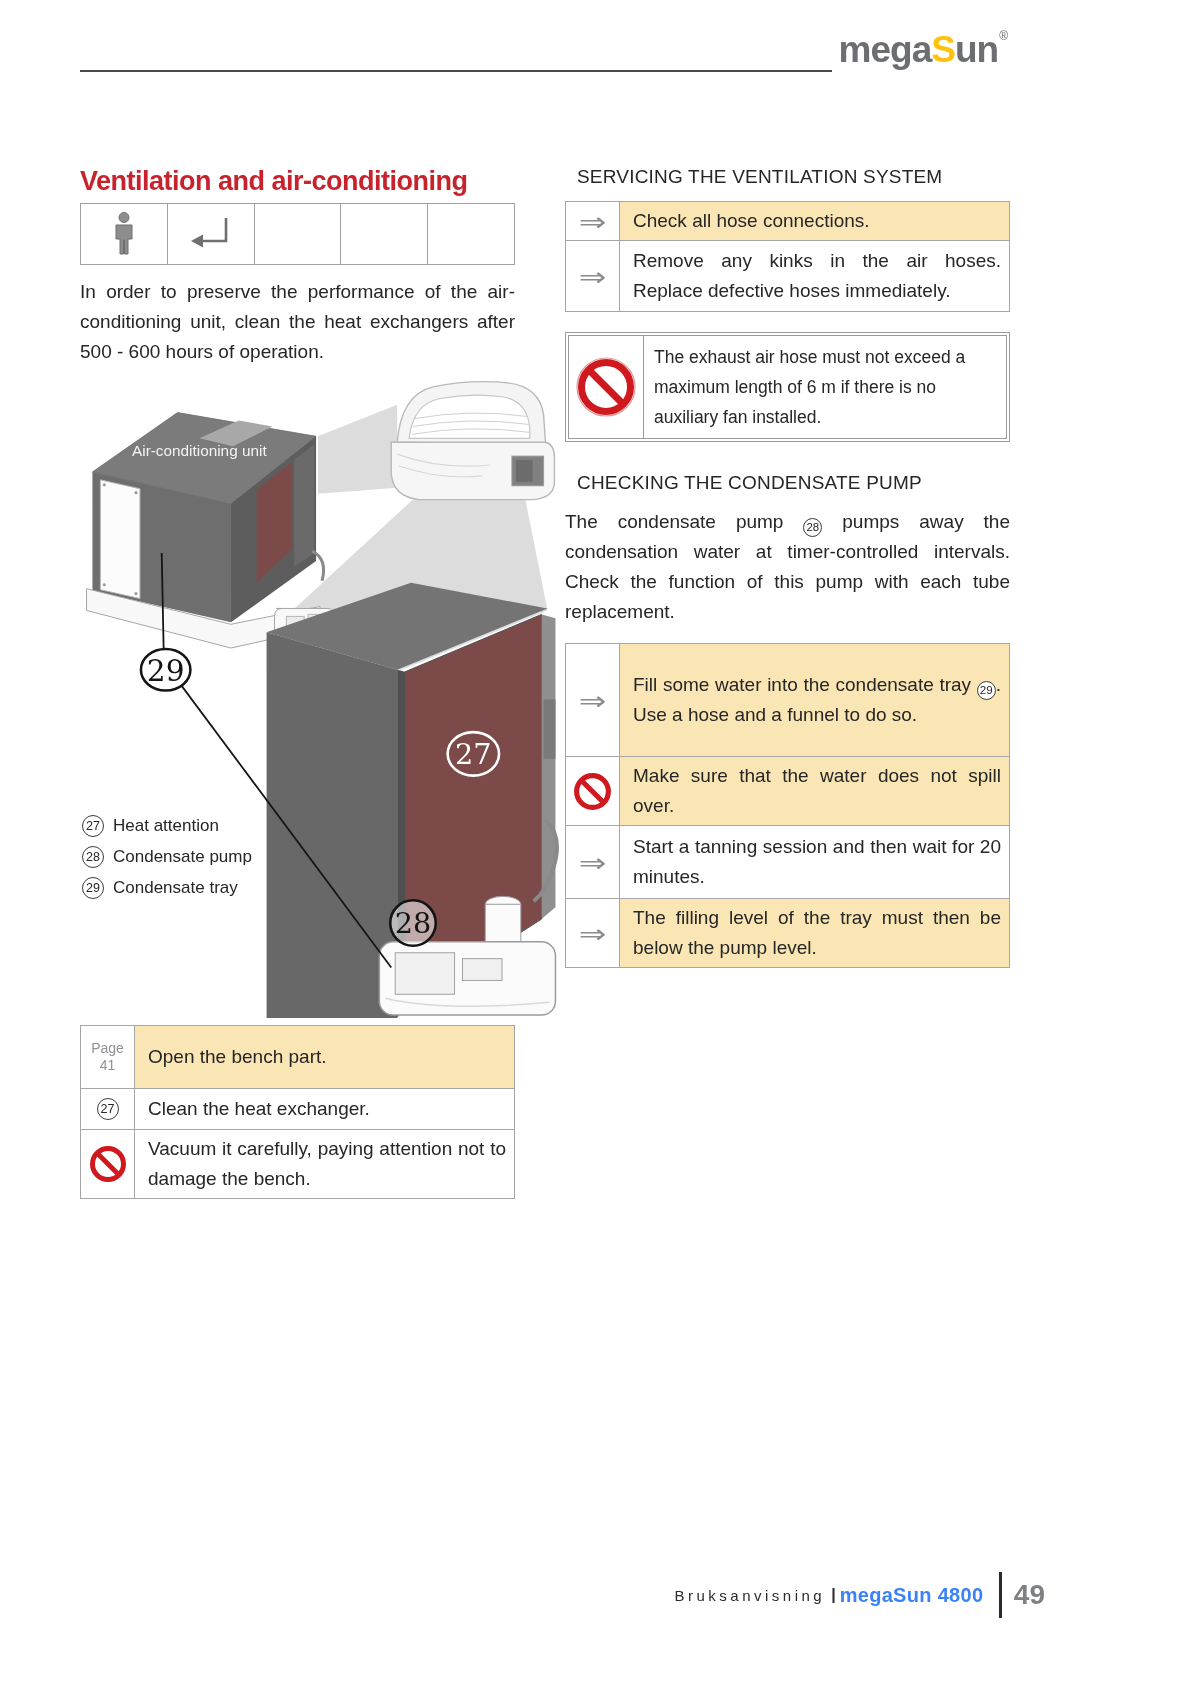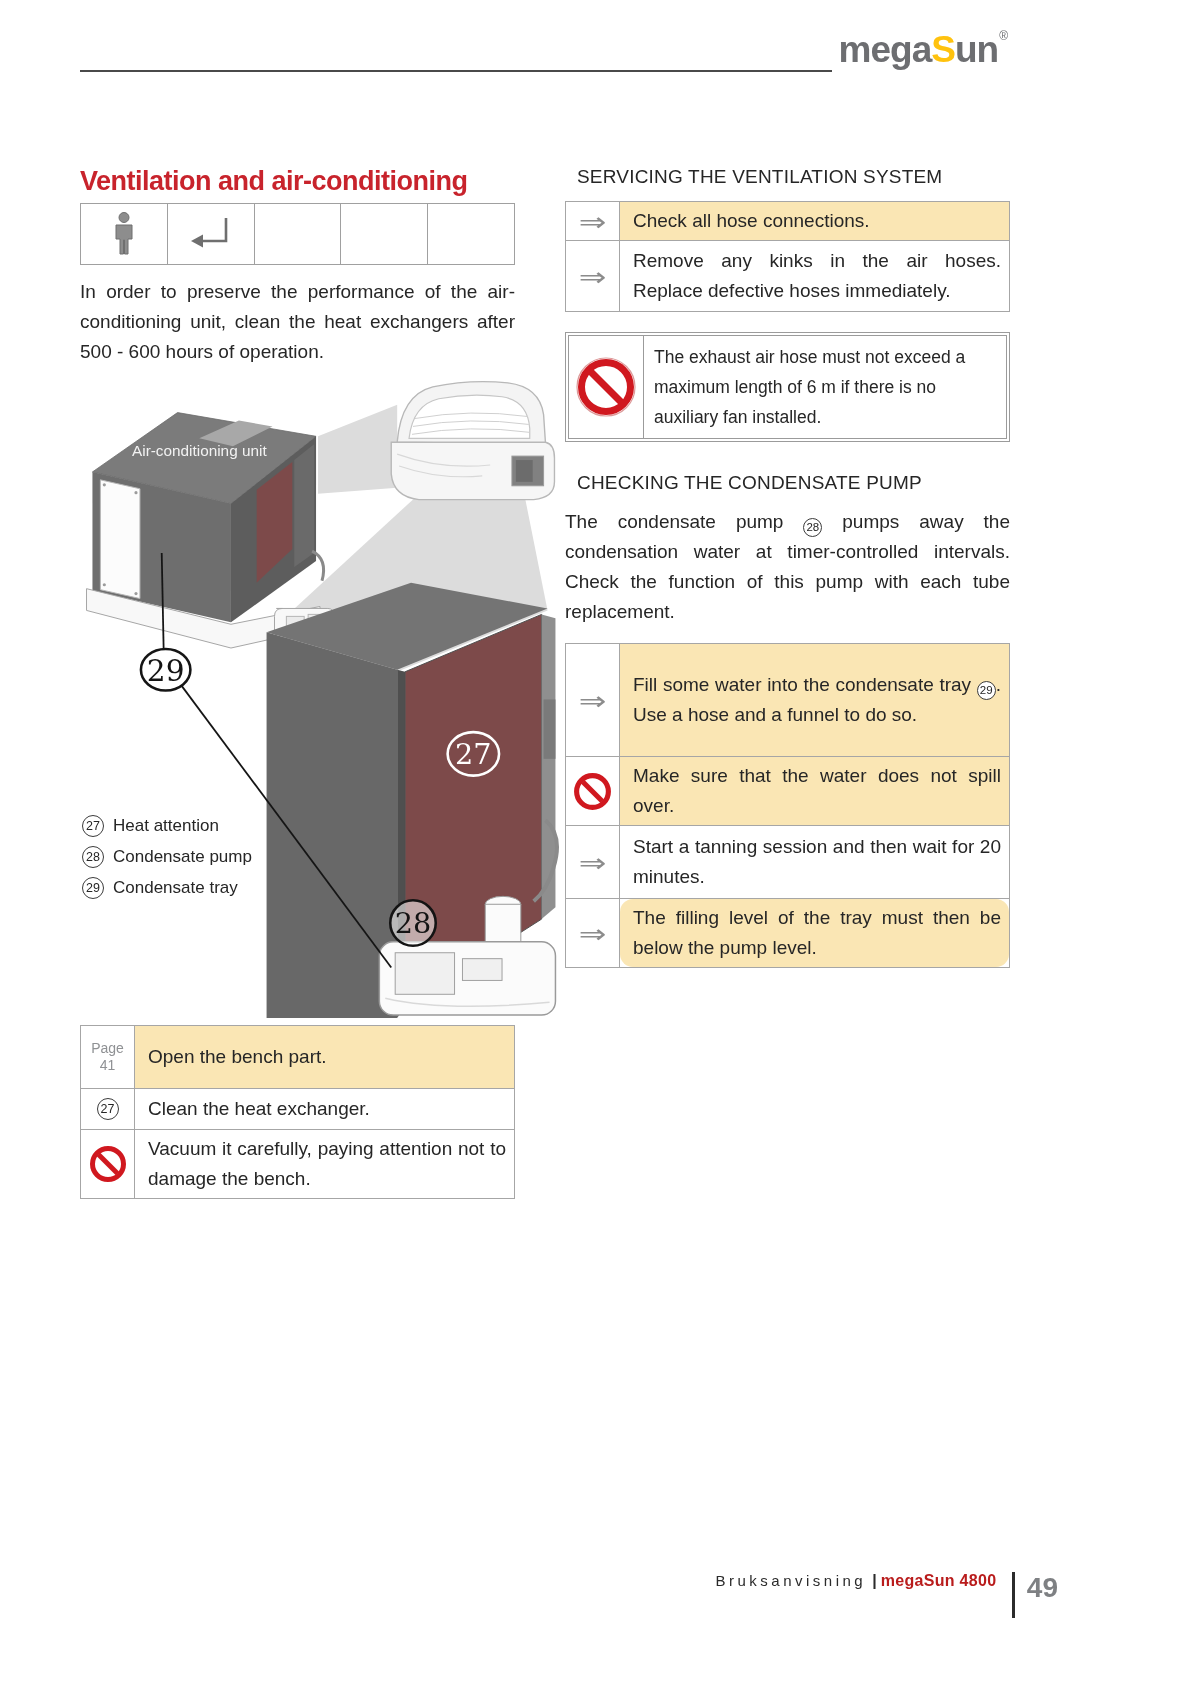"The filling level of the" .r-h66 .tcell { border-radius: 13px -> none }
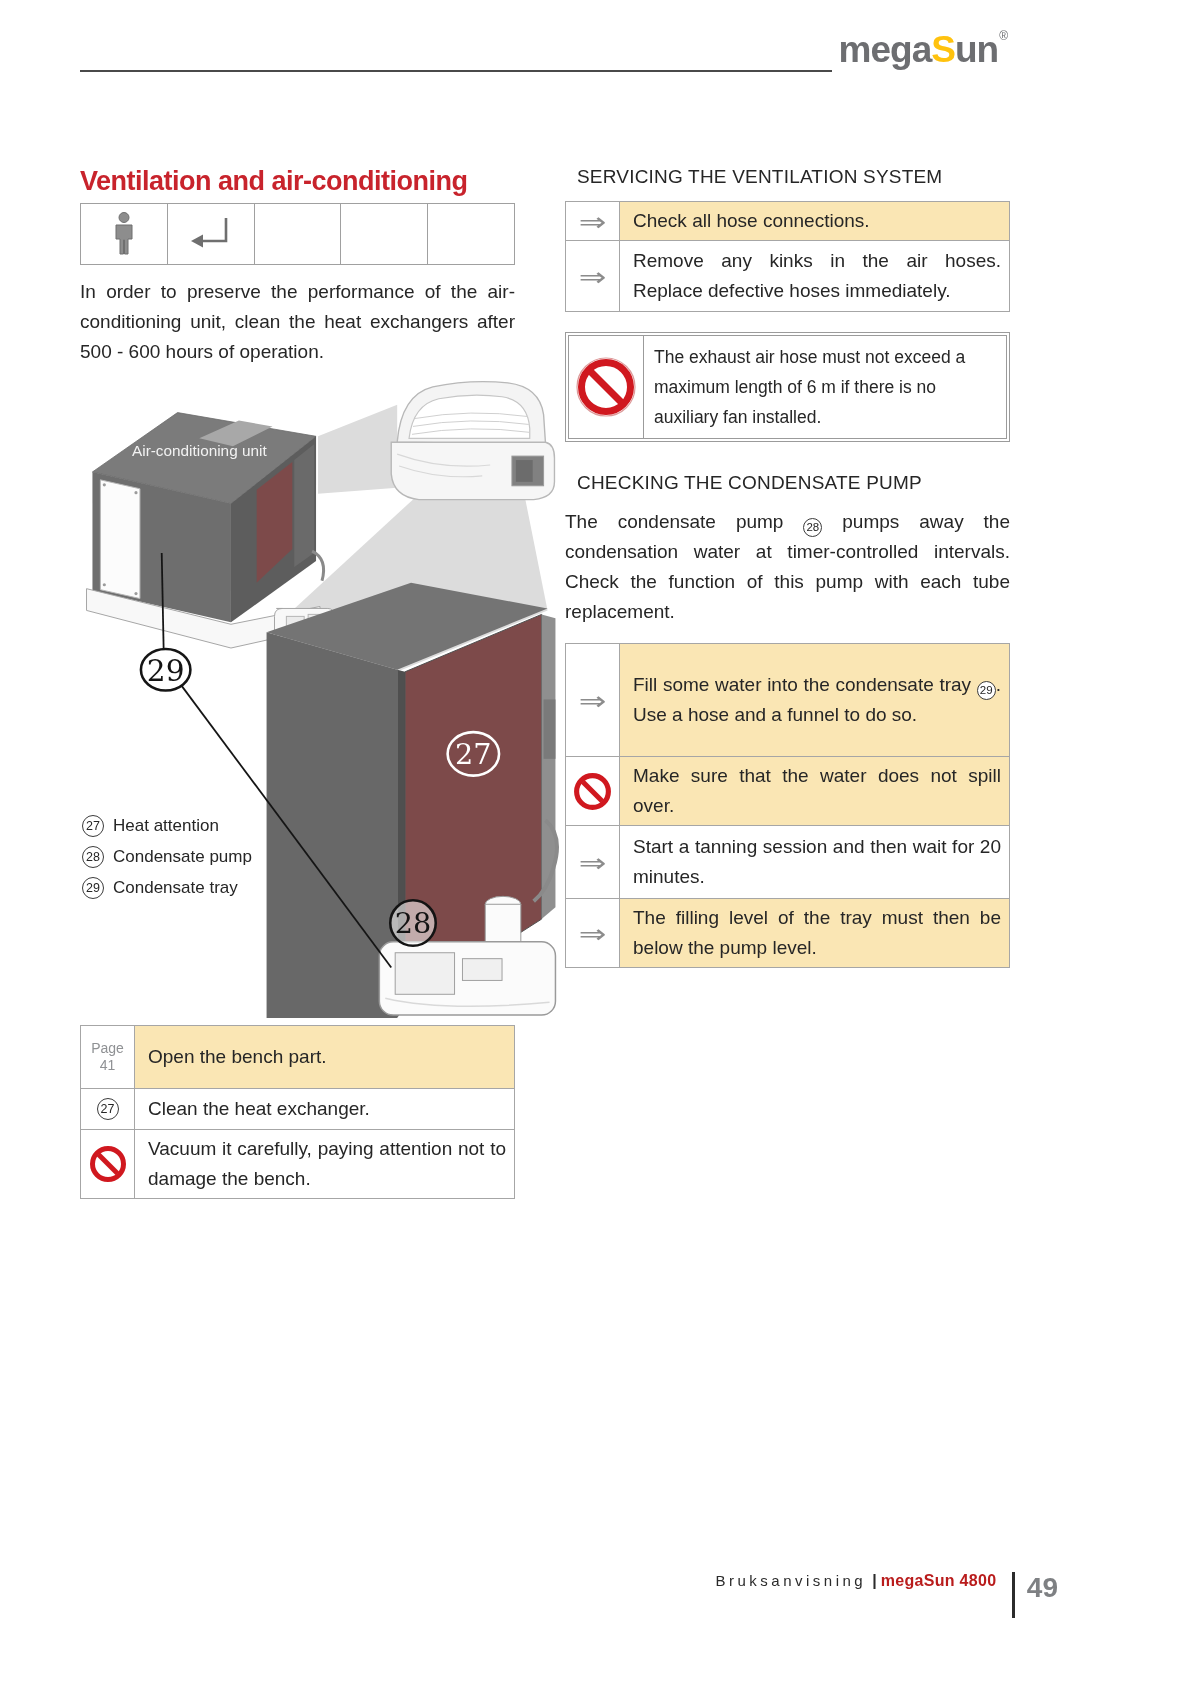"Bruksanvisning" .footer { align-items: none -> center; right: 132px -> 145px }
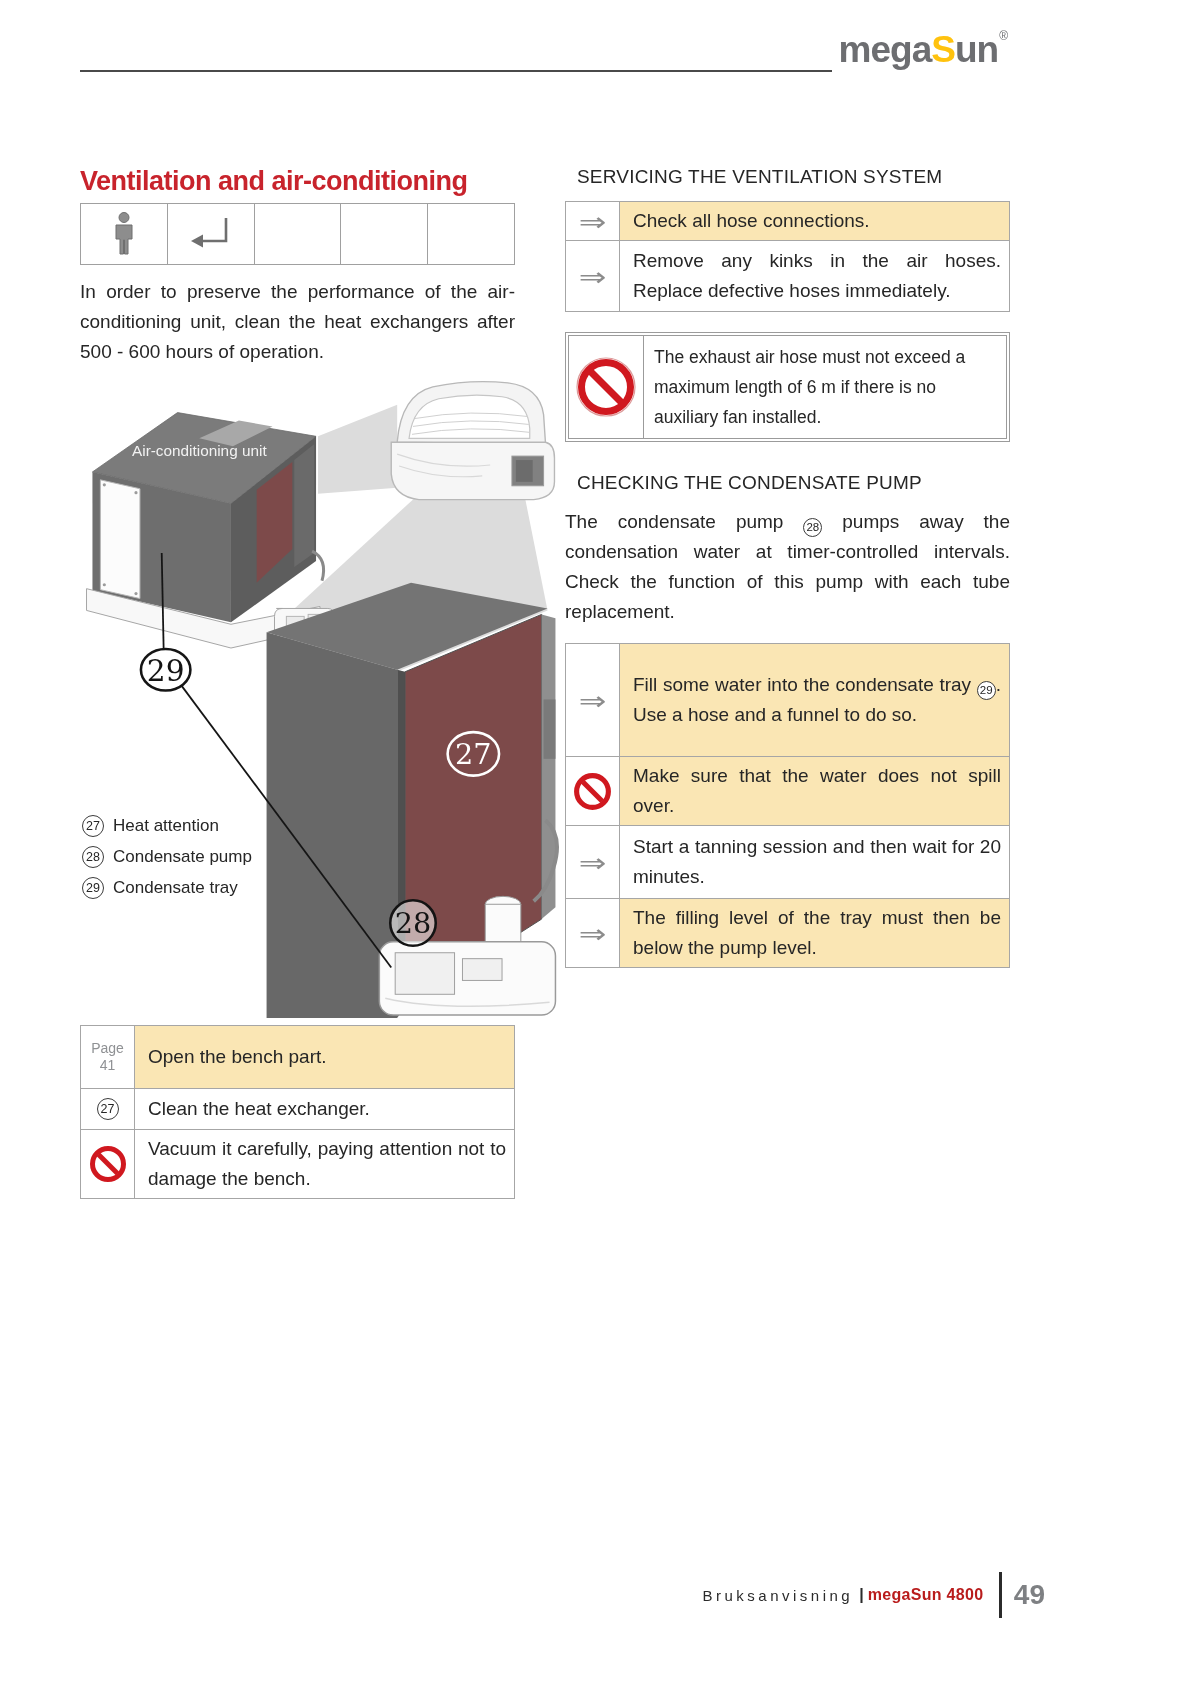"megaSun 4800" .footer .model { color: #b91c1c -> #3b82f6; font-size: 16px -> 20px }
